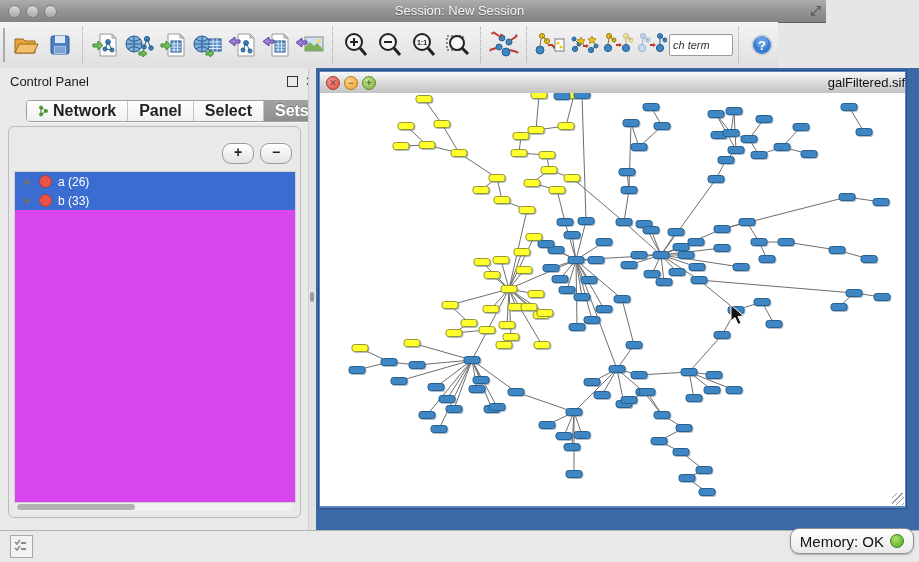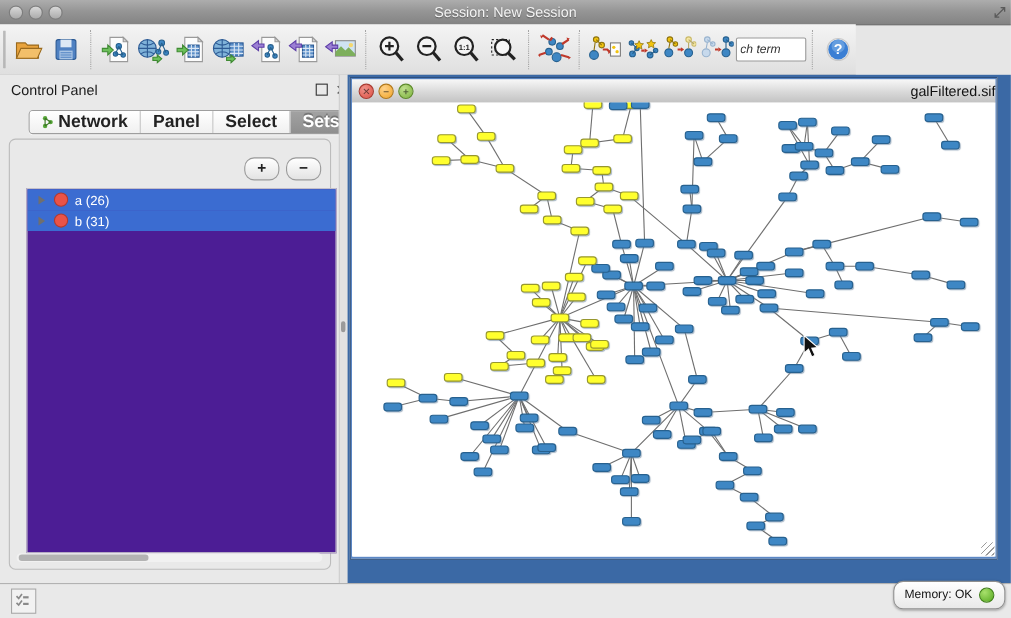"Session: New Session" #titlebar { width: 919px -> 826px }
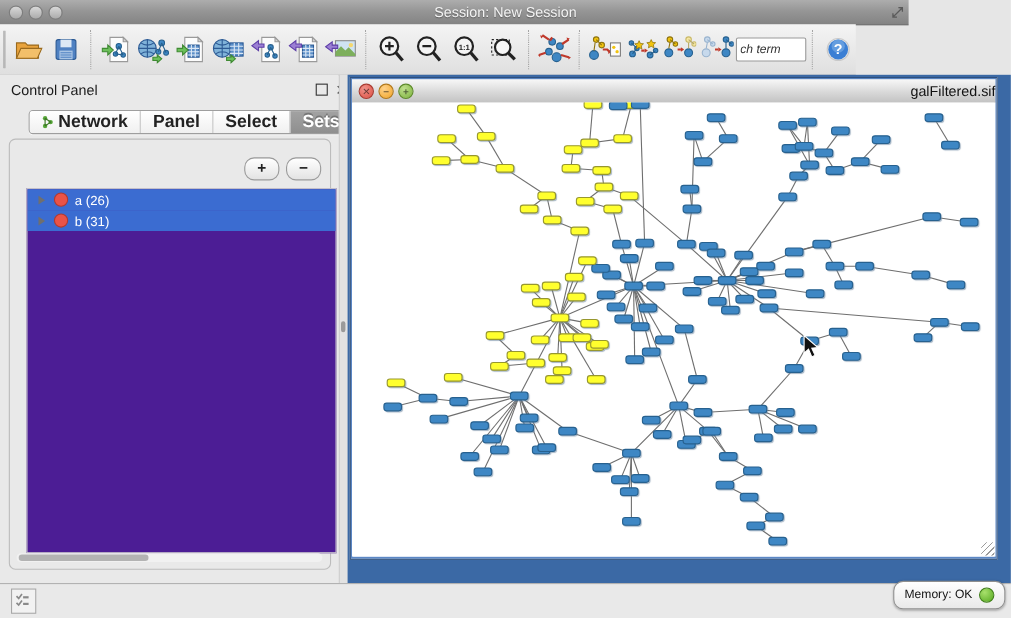"a (26)" #sets-list { background: #4c1d95 -> #d946ef; margin-left: 10px -> none }
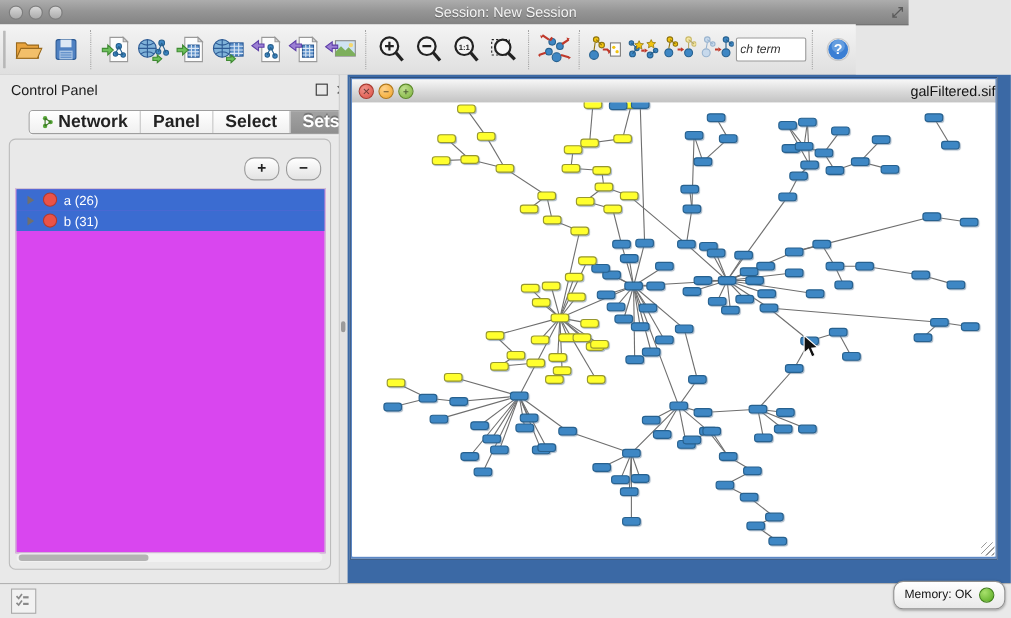"b (31)" span.lbl { text: 31 -> 33 }
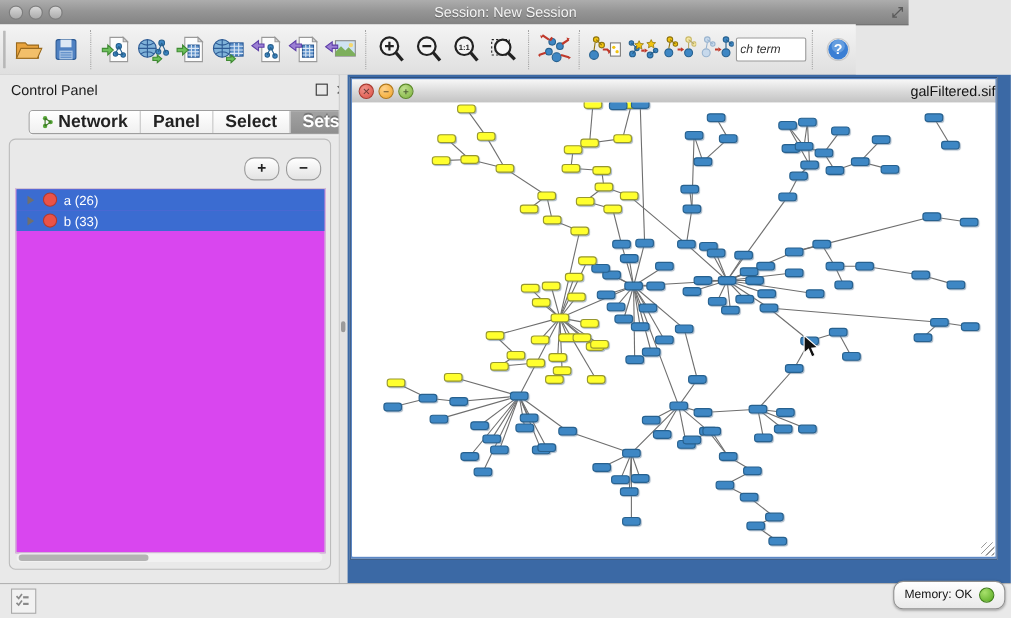"Memory: OK" #memory-btn { font-size: 11px -> 15px }
